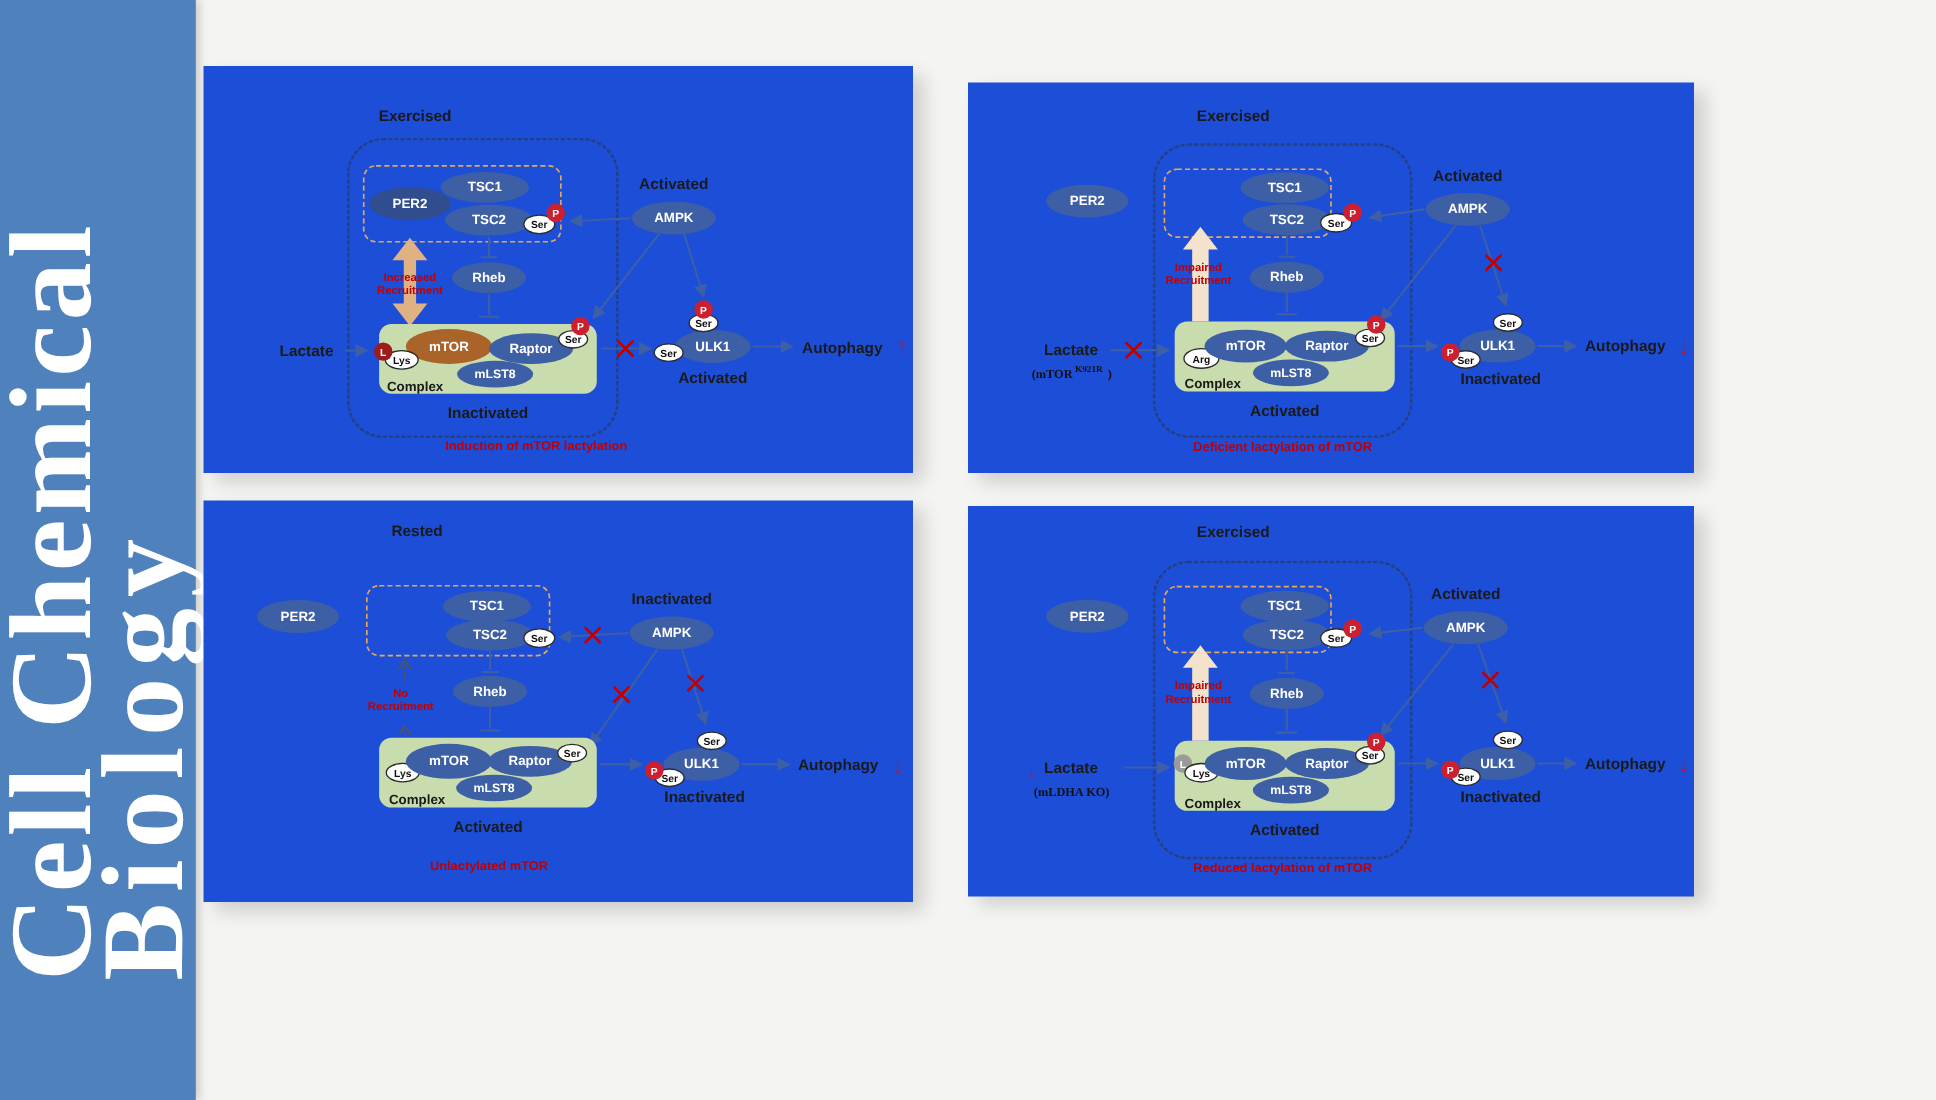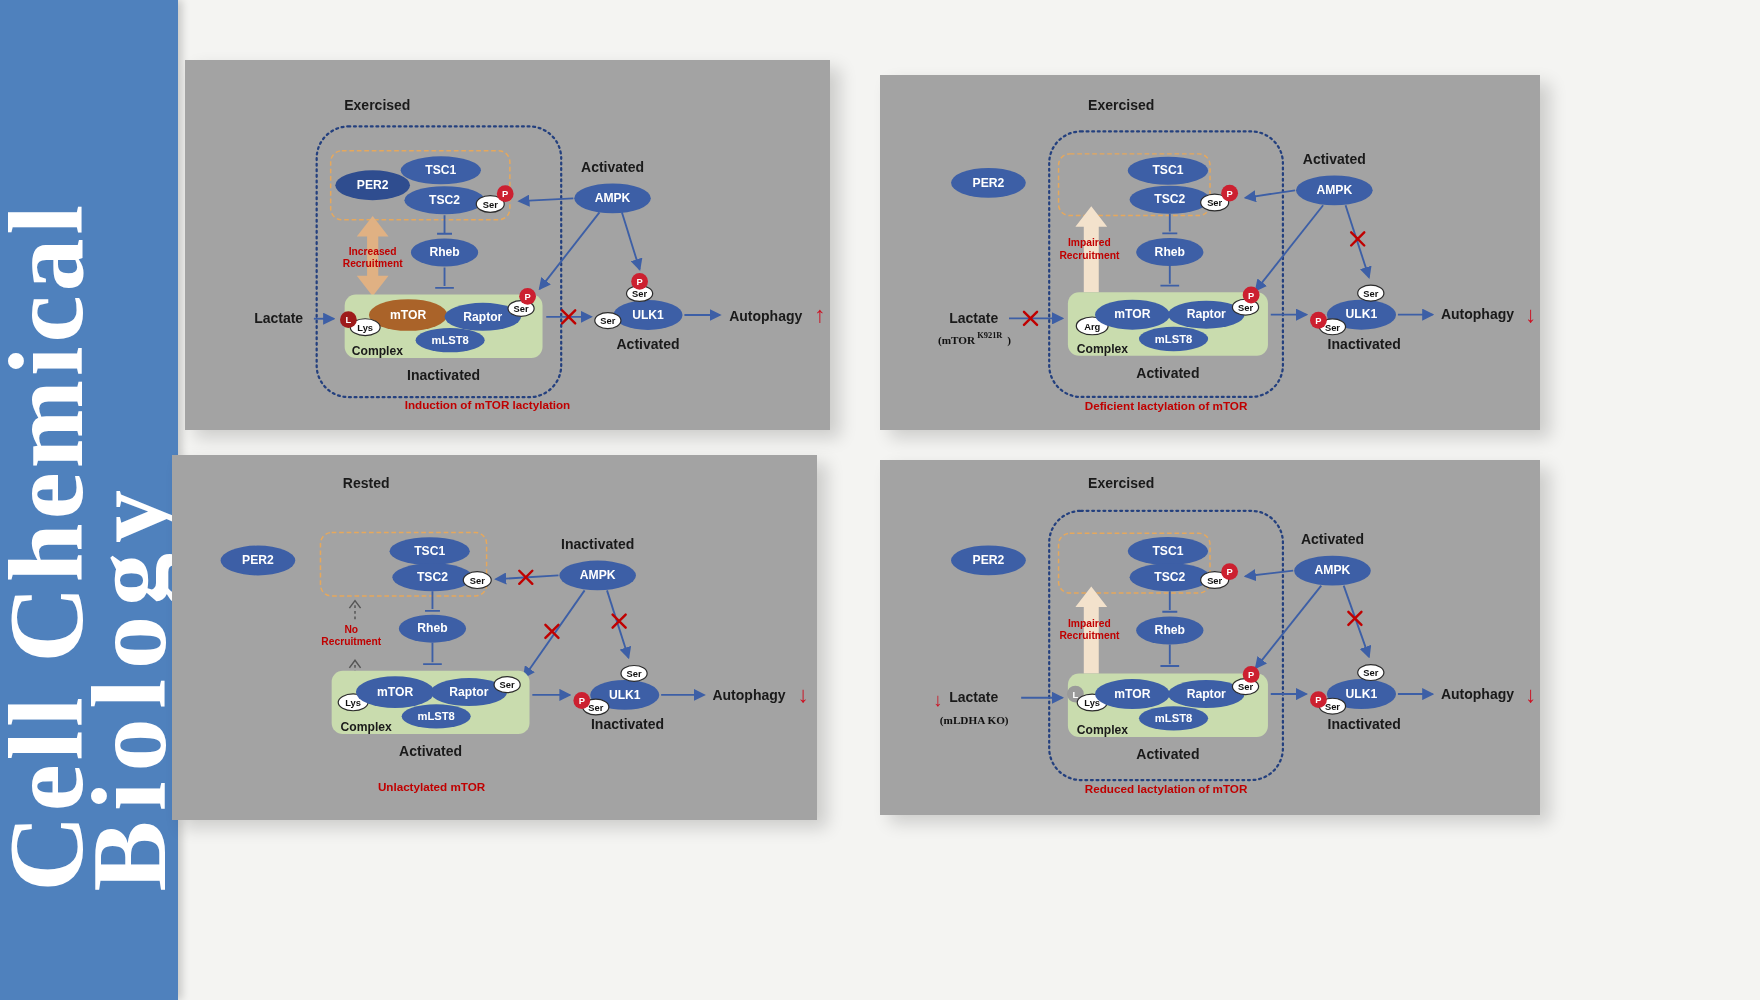"Exercised" .panel { background: #a3a3a3 -> #1d4ed8 }
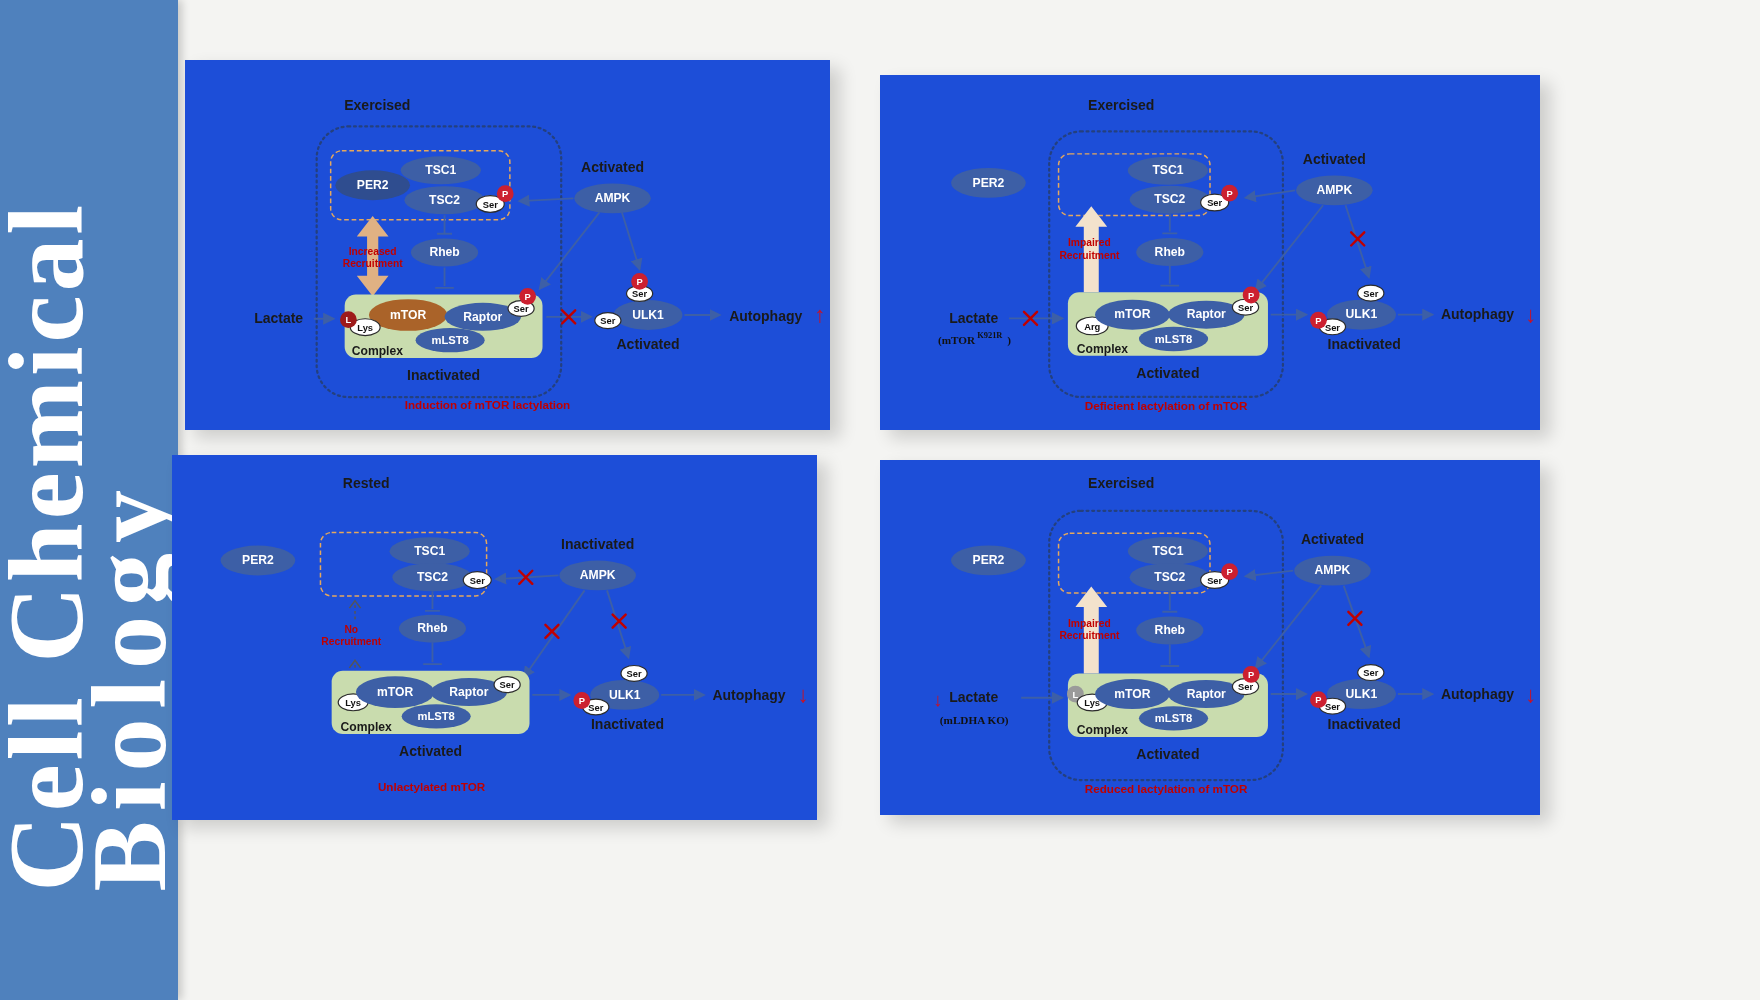"Rested" div.panel { left: 172px -> 185px }
